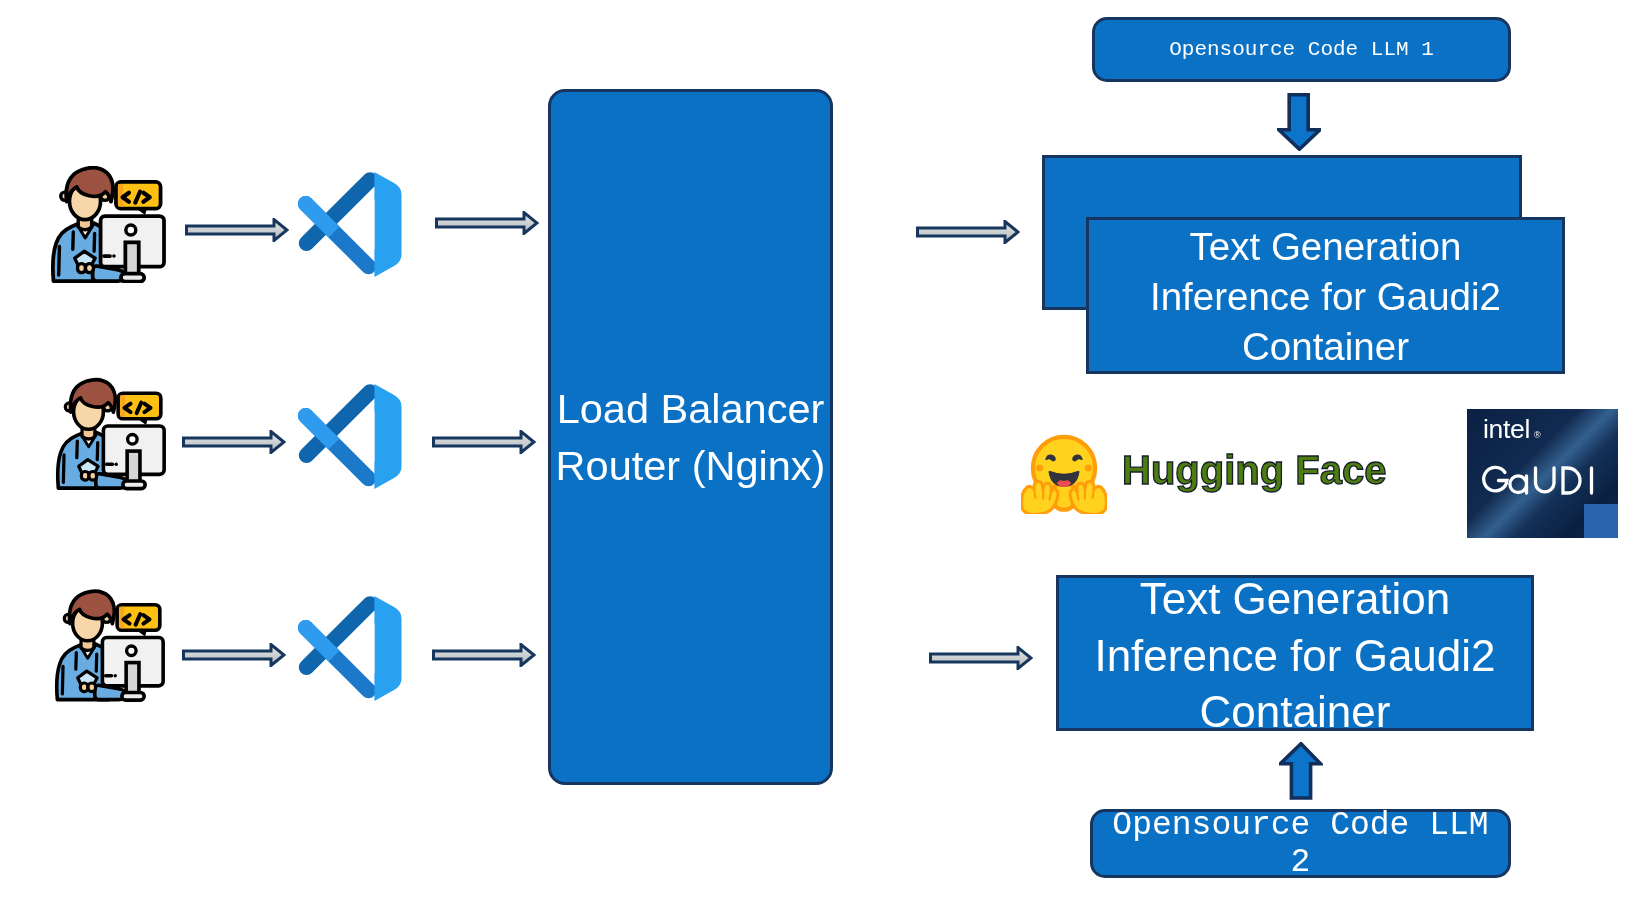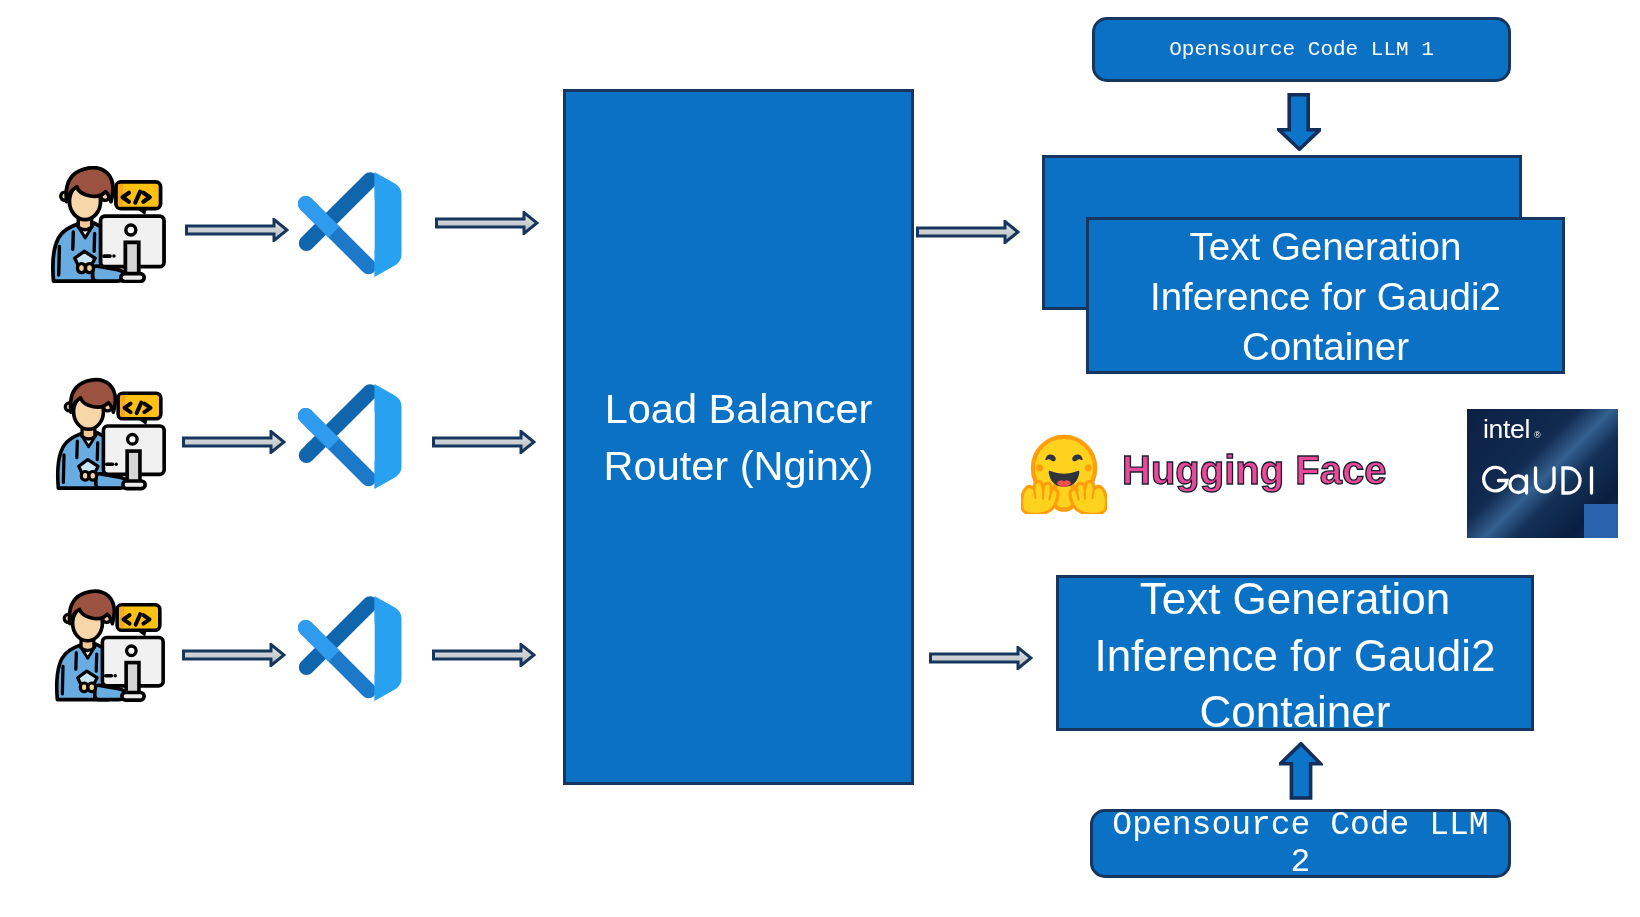"Load Balancer" div.abs { border-radius: none -> 17px; left: 563px -> 548px; width: 351px -> 285px }
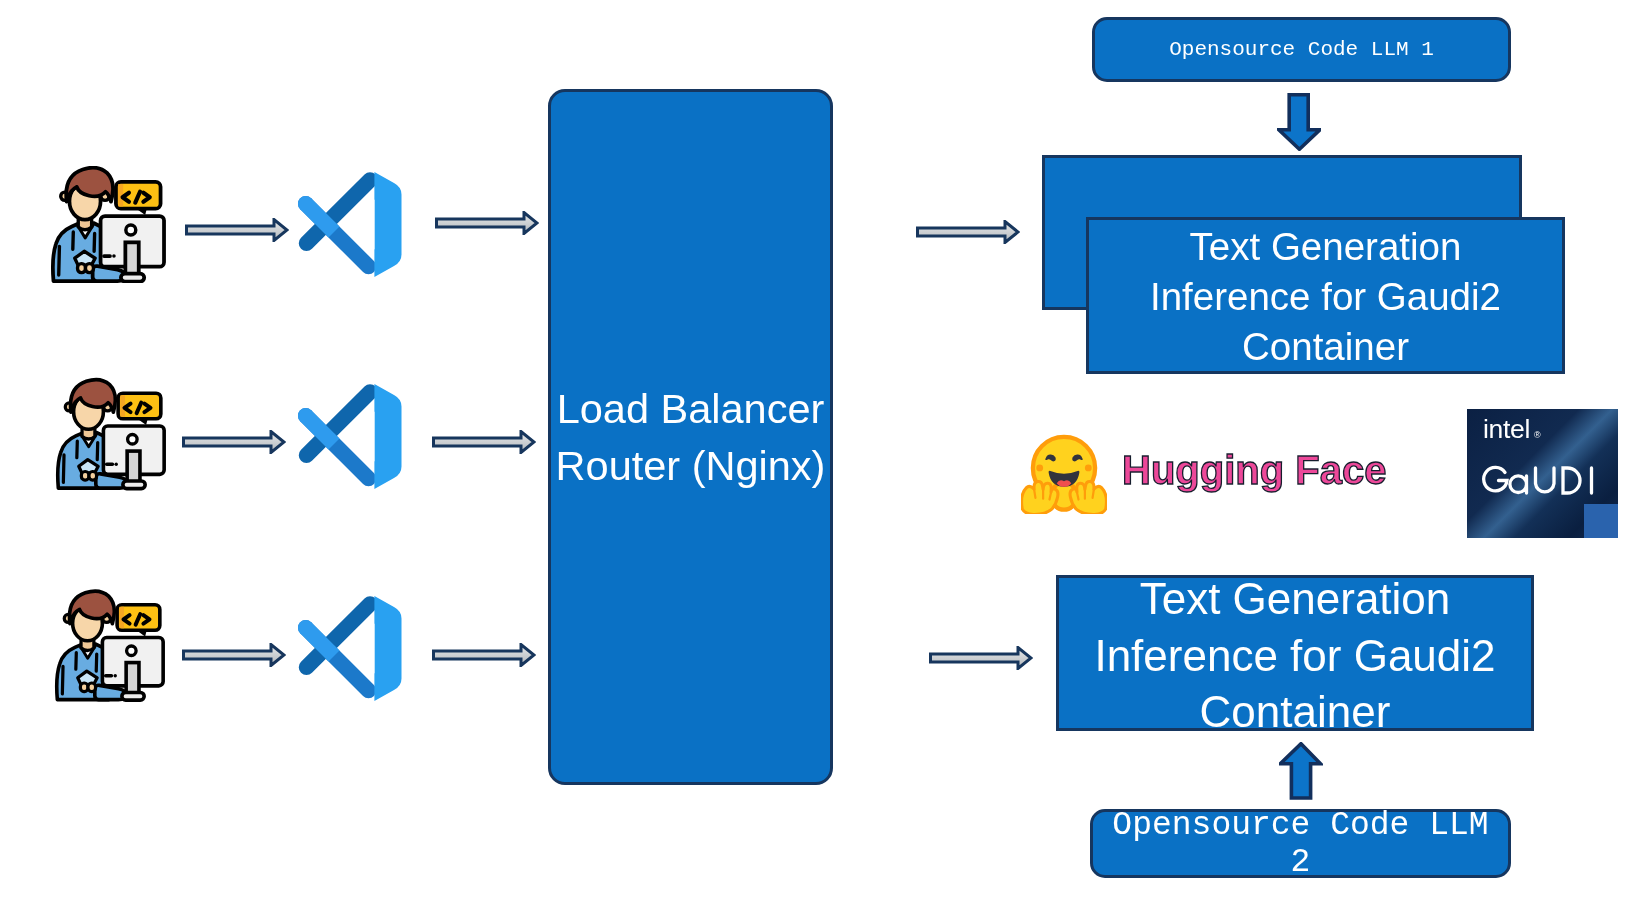"Hugging Face" div.abs { color: #ec4899 -> #4d7c0f }
